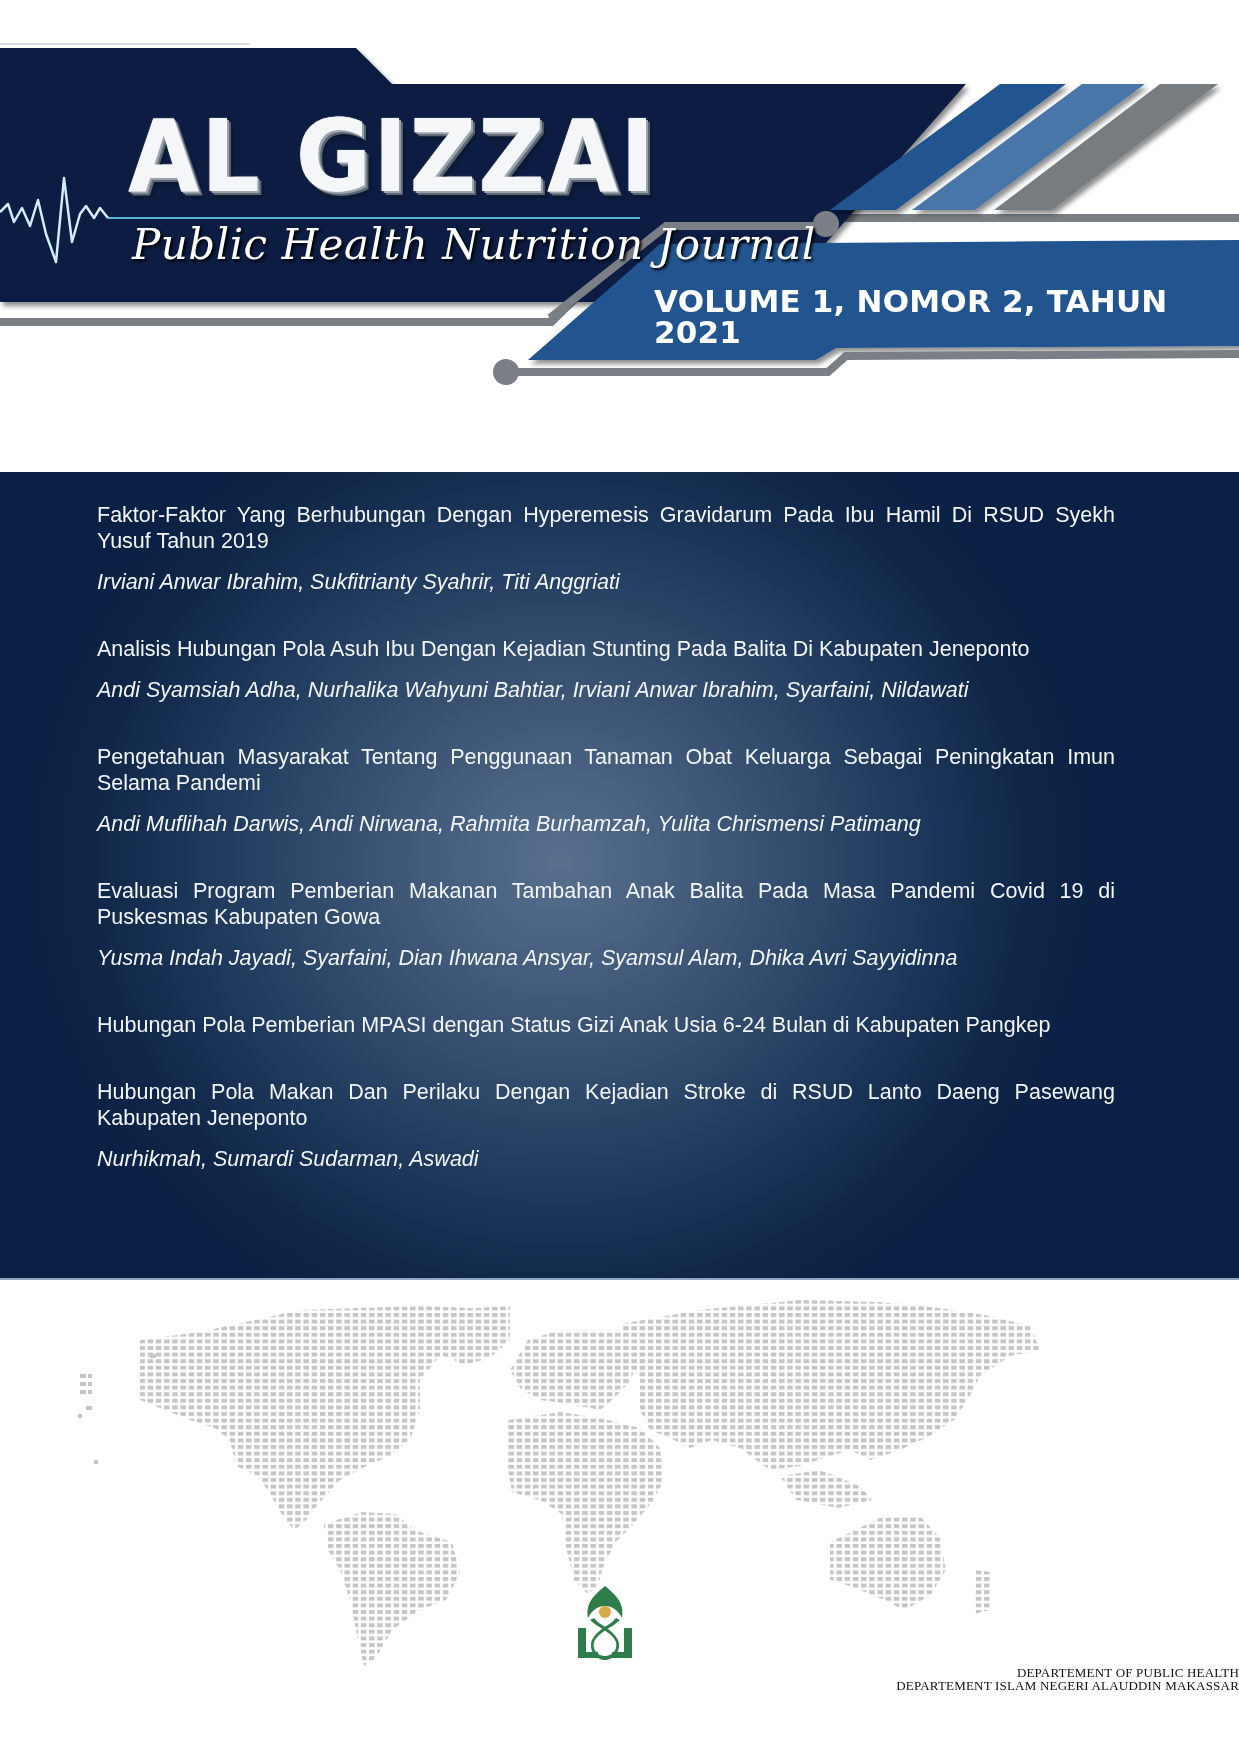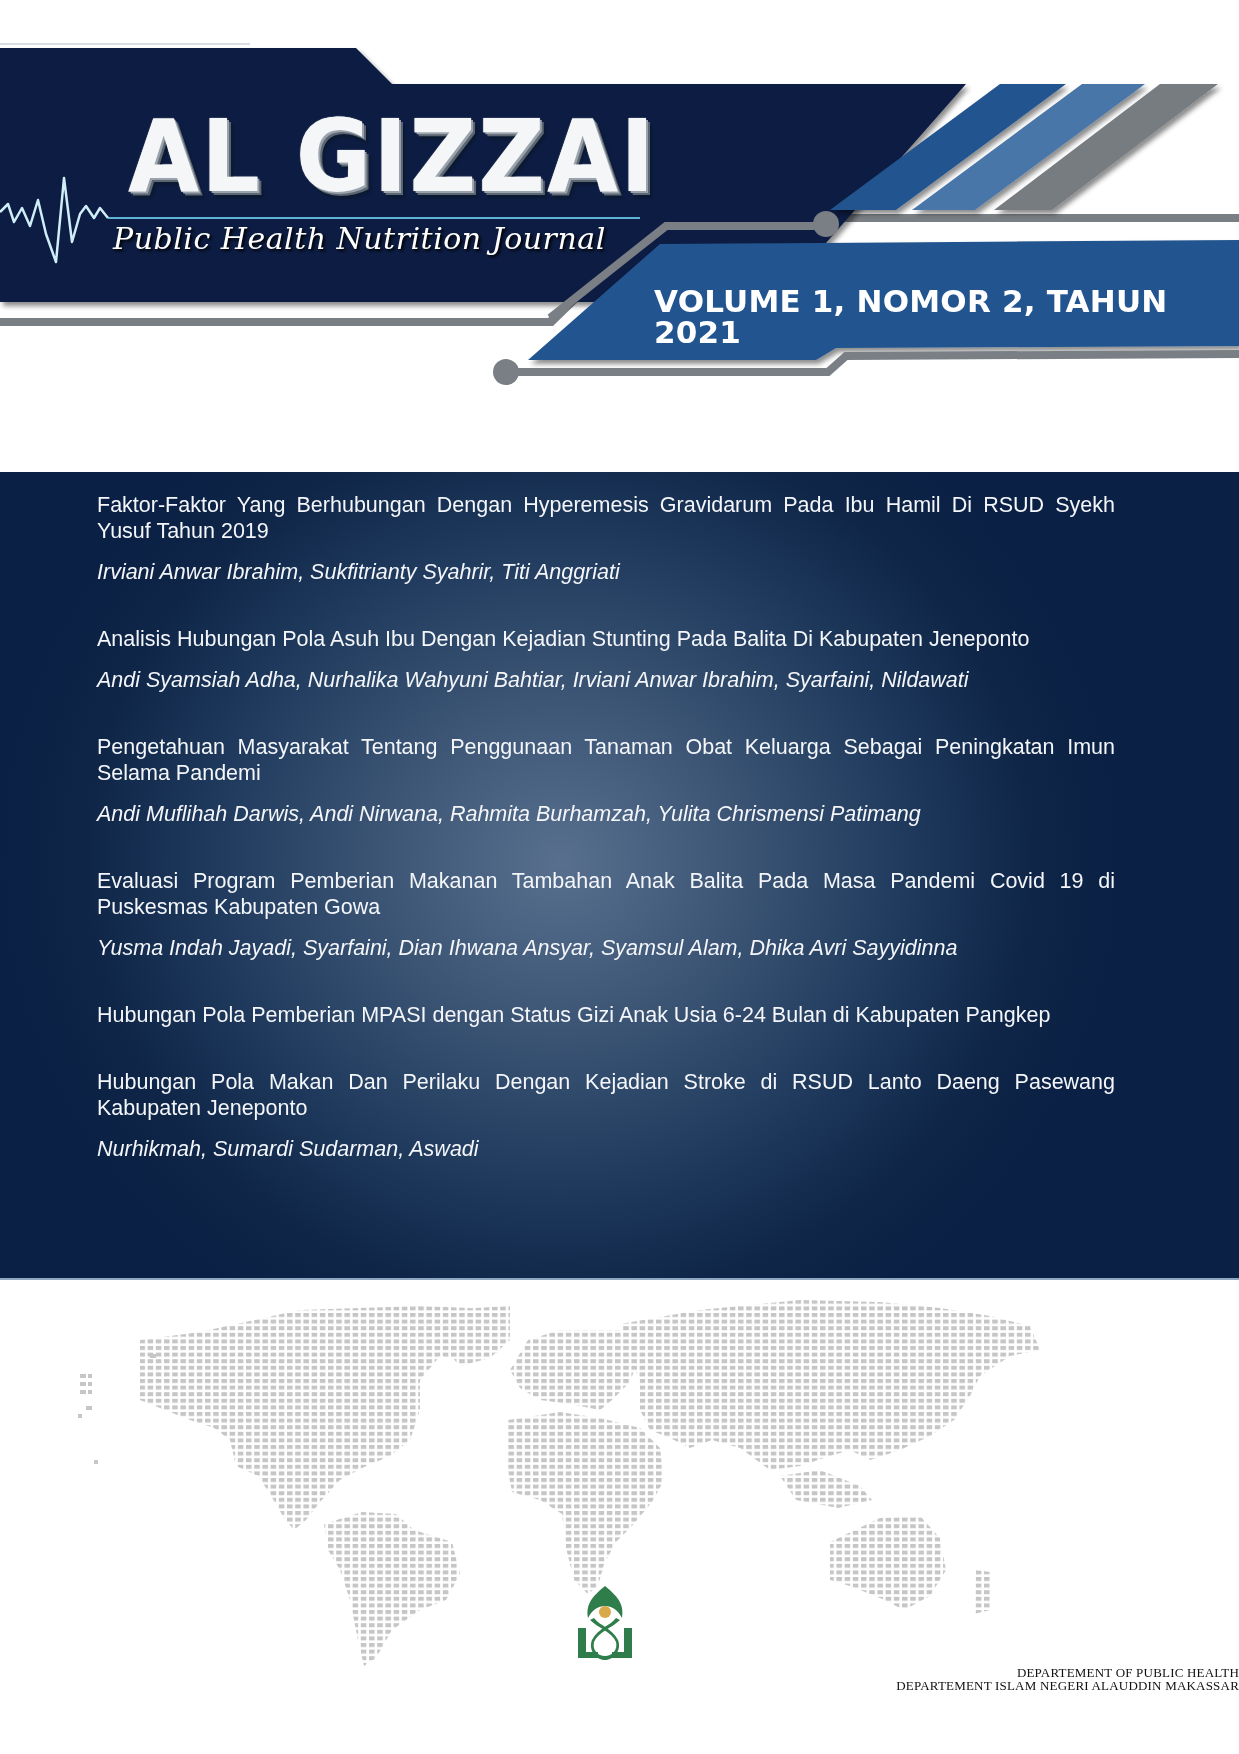"Public Health Nutrition Journal" .title-sub { font-size: 30px -> 42px; left: 113px -> 132px }
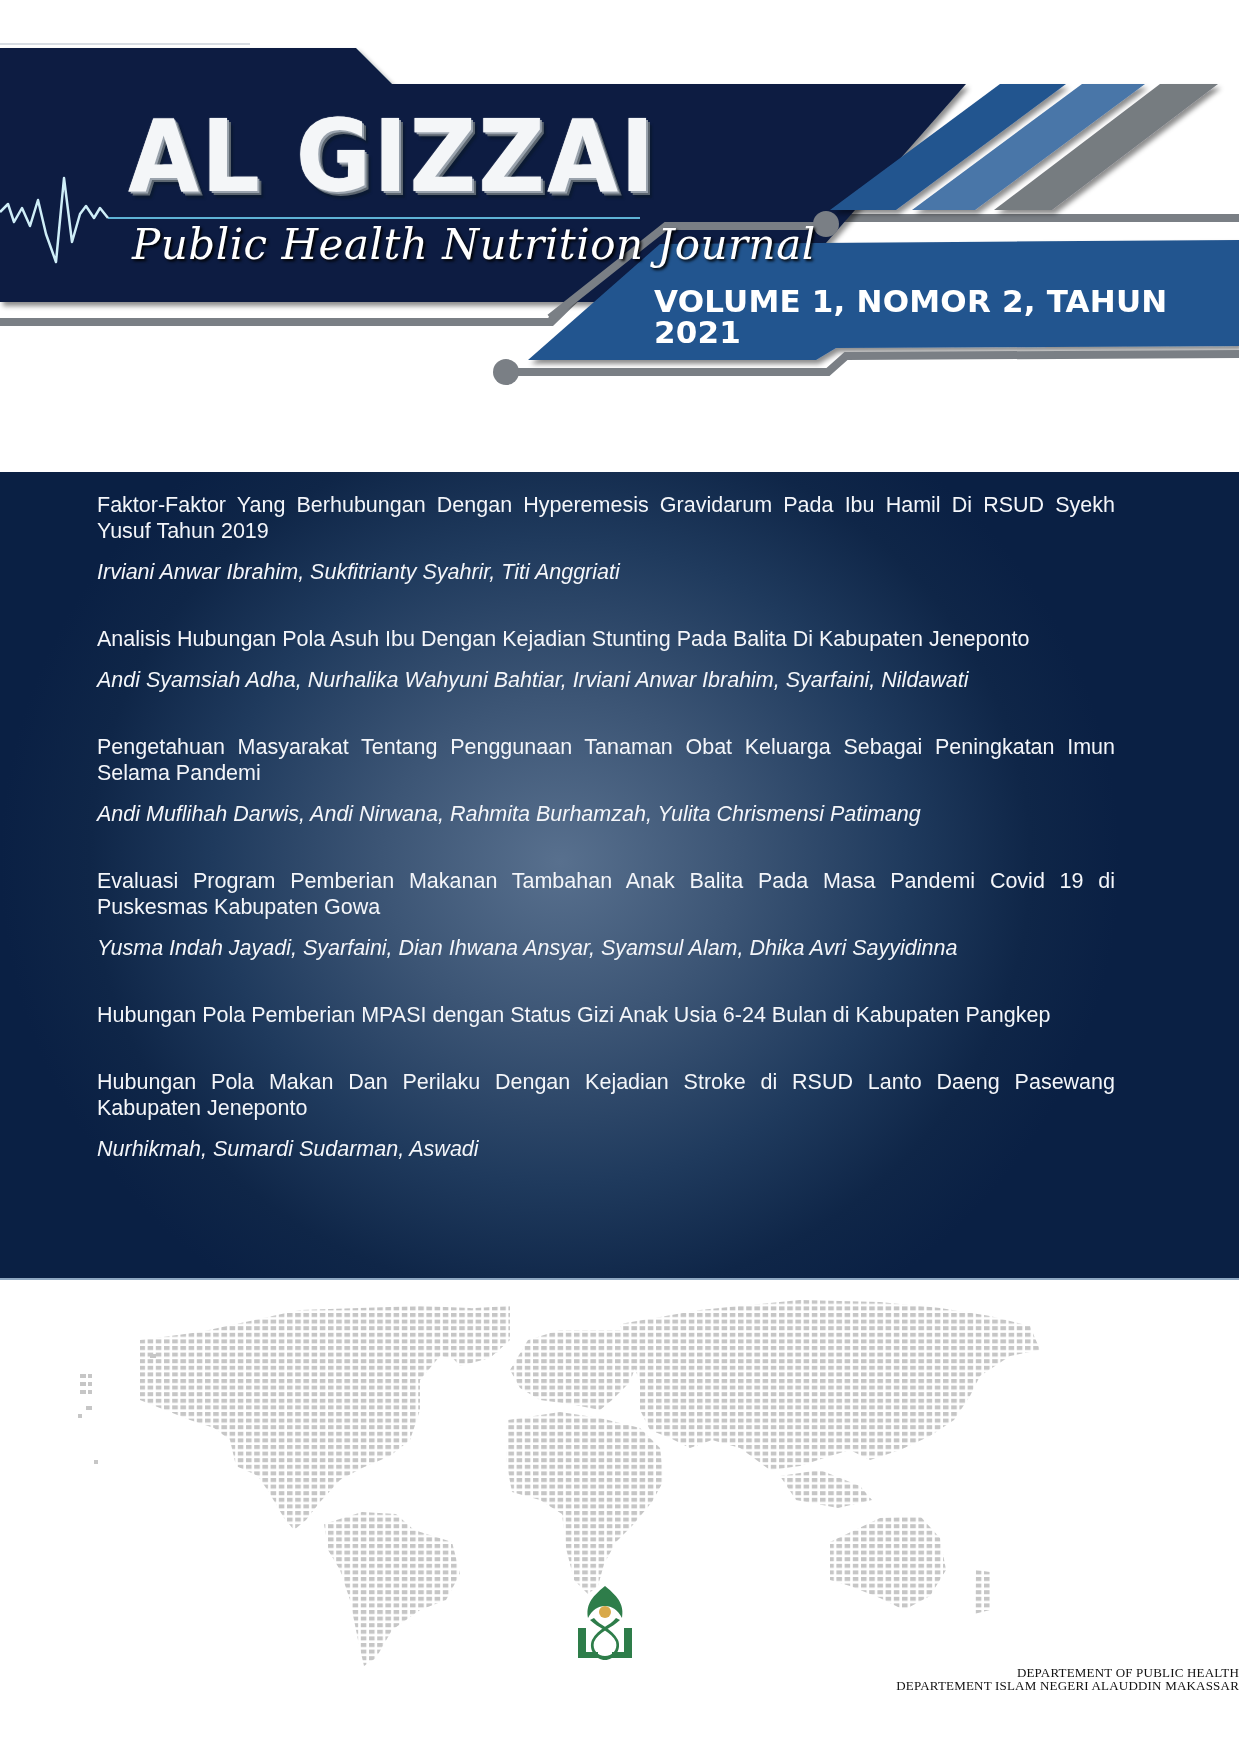"Faktor-Faktor Yang Berhubungan Dengan" .toc-list { top: 20px -> 30px }
